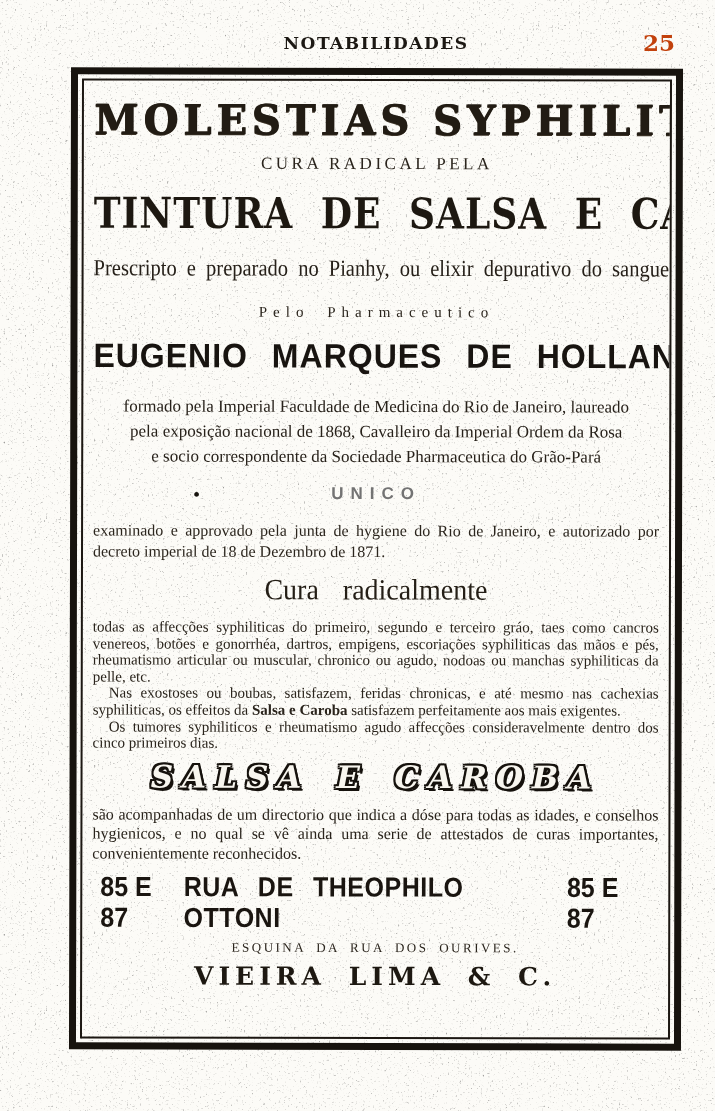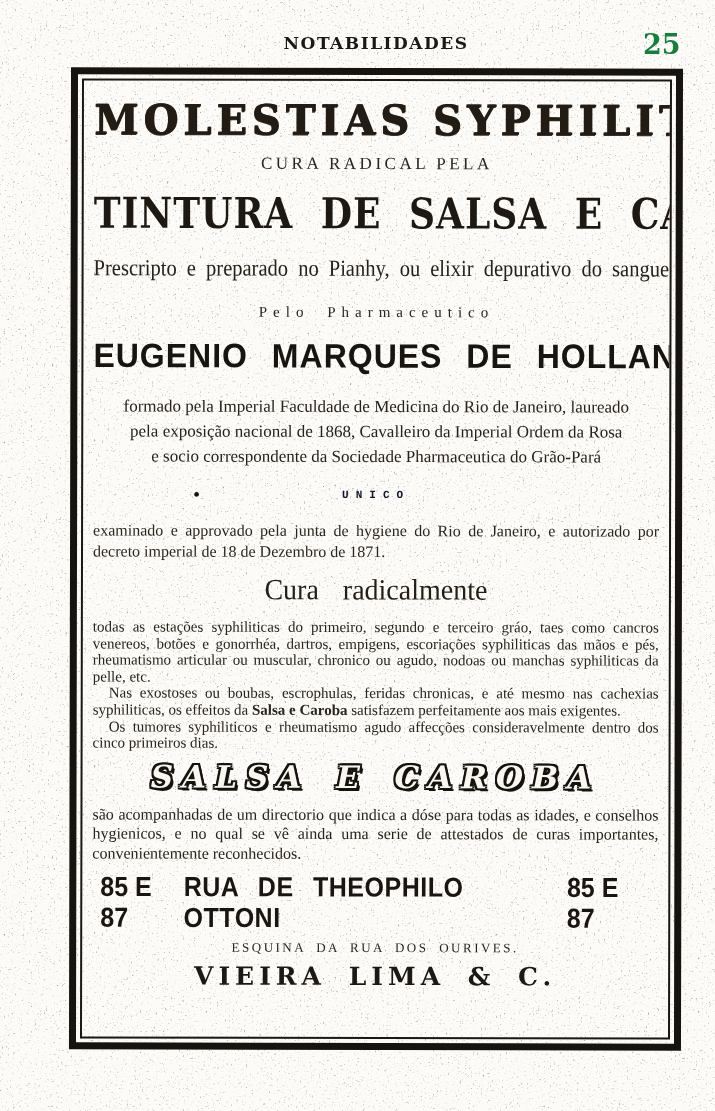"25" .page-number { color: #15803d -> #c2410c; font-size: 27px -> 23px }
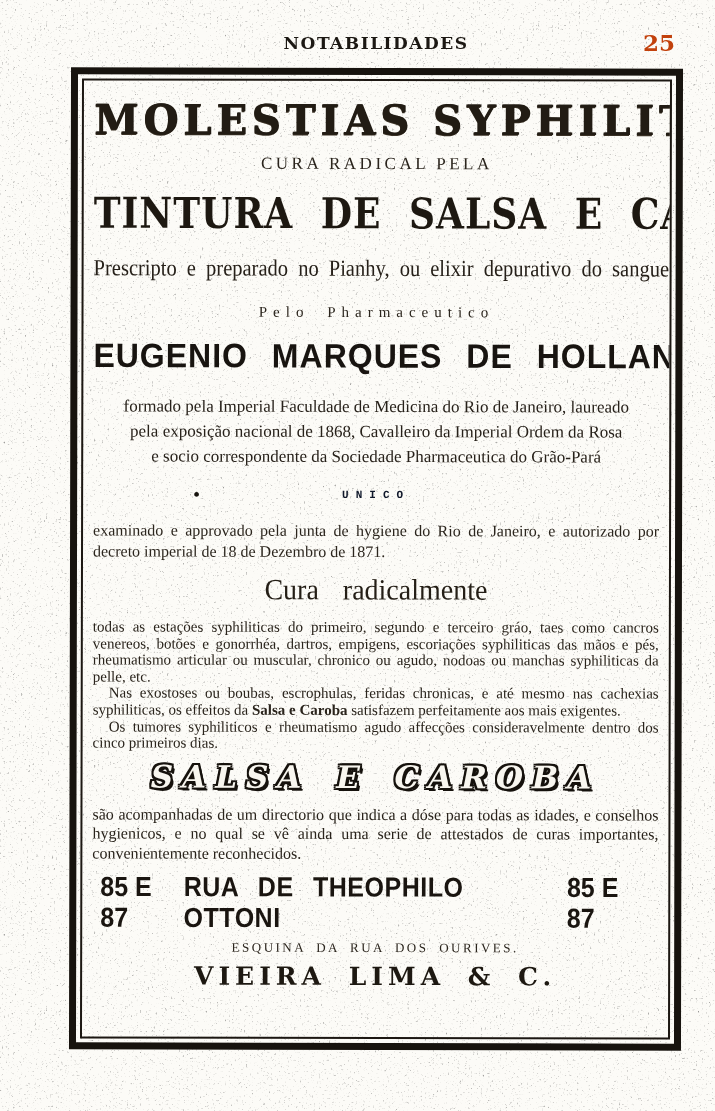"UNICO" .unico-label { color: #0f172a -> #737373; font-family: Liberation Mono, monospace -> Liberation Sans, sans-serif; font-size: 11px -> 17px }
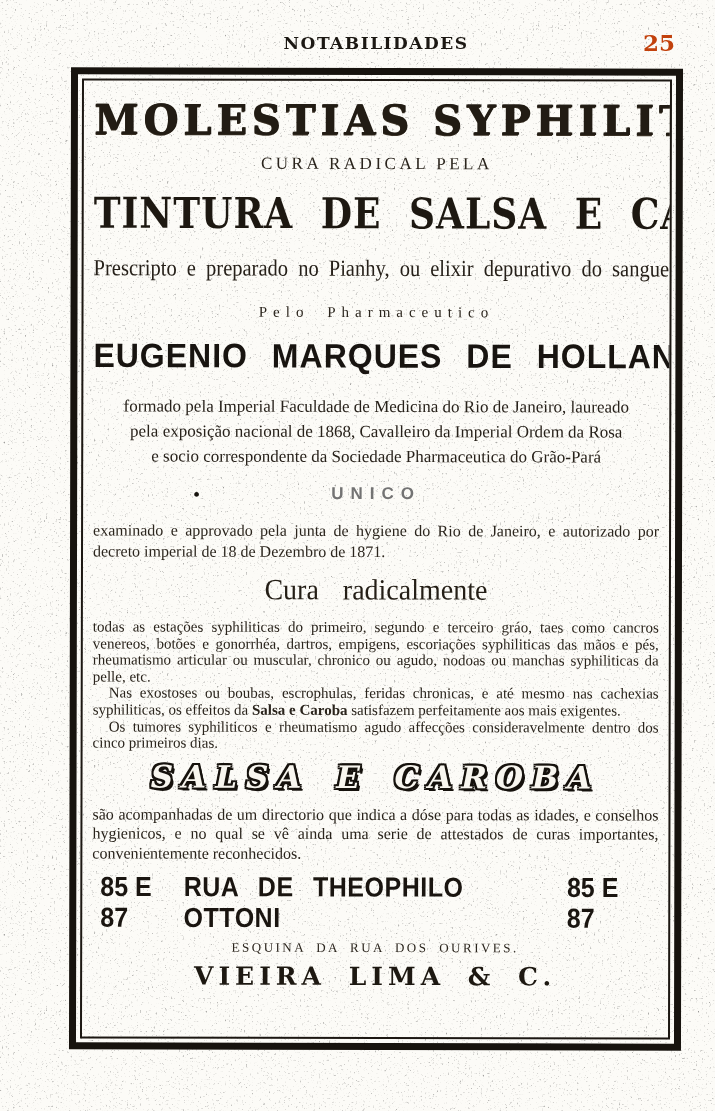"todas as estações syphiliticas do" span { text: estações -> affecções }
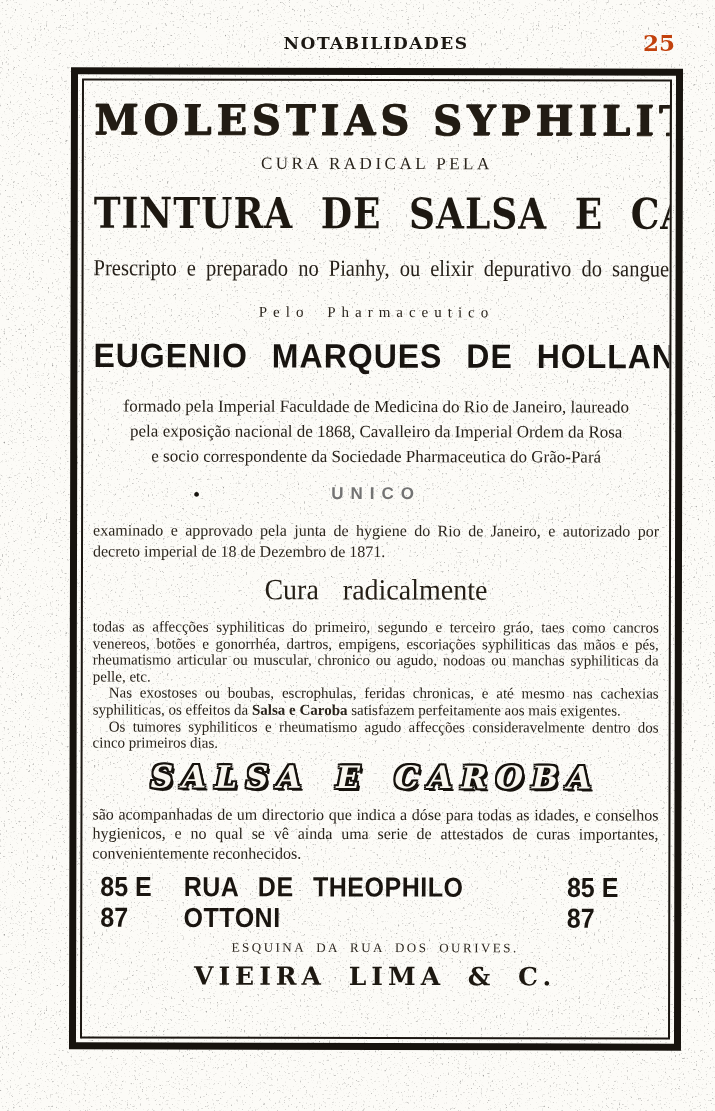"Nas exostoses ou boubas, escrophulas," span { text: escrophulas -> satisfazem }
